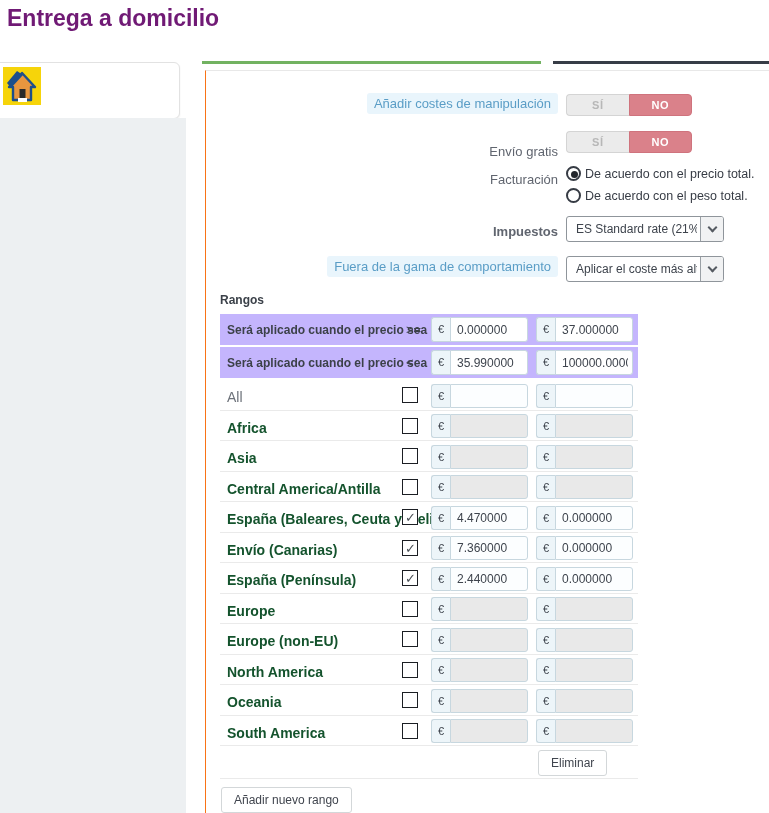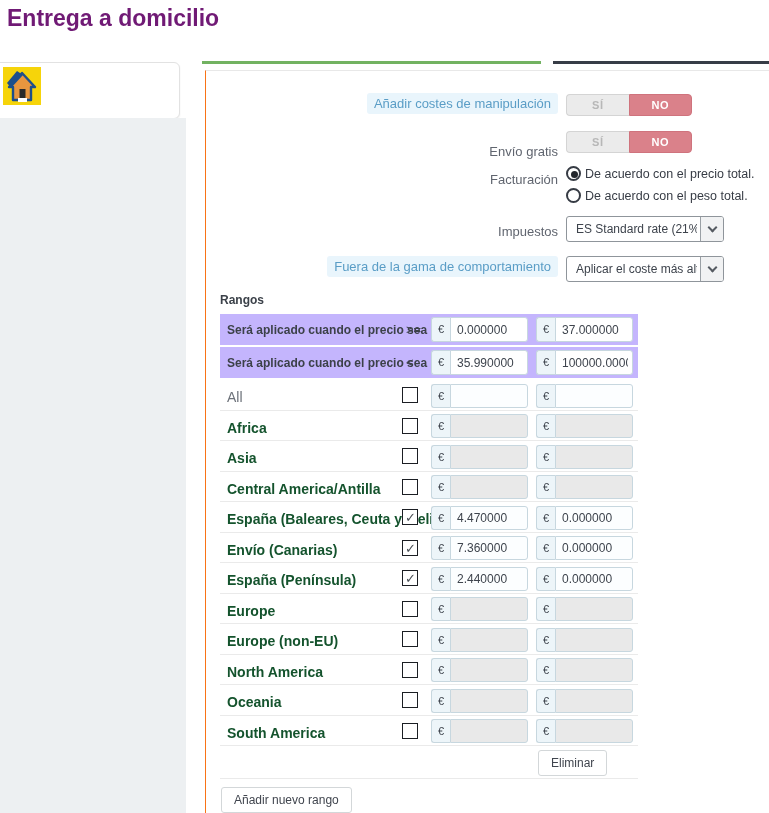"Impuestos" div.form-label { font-weight: none -> bold }
